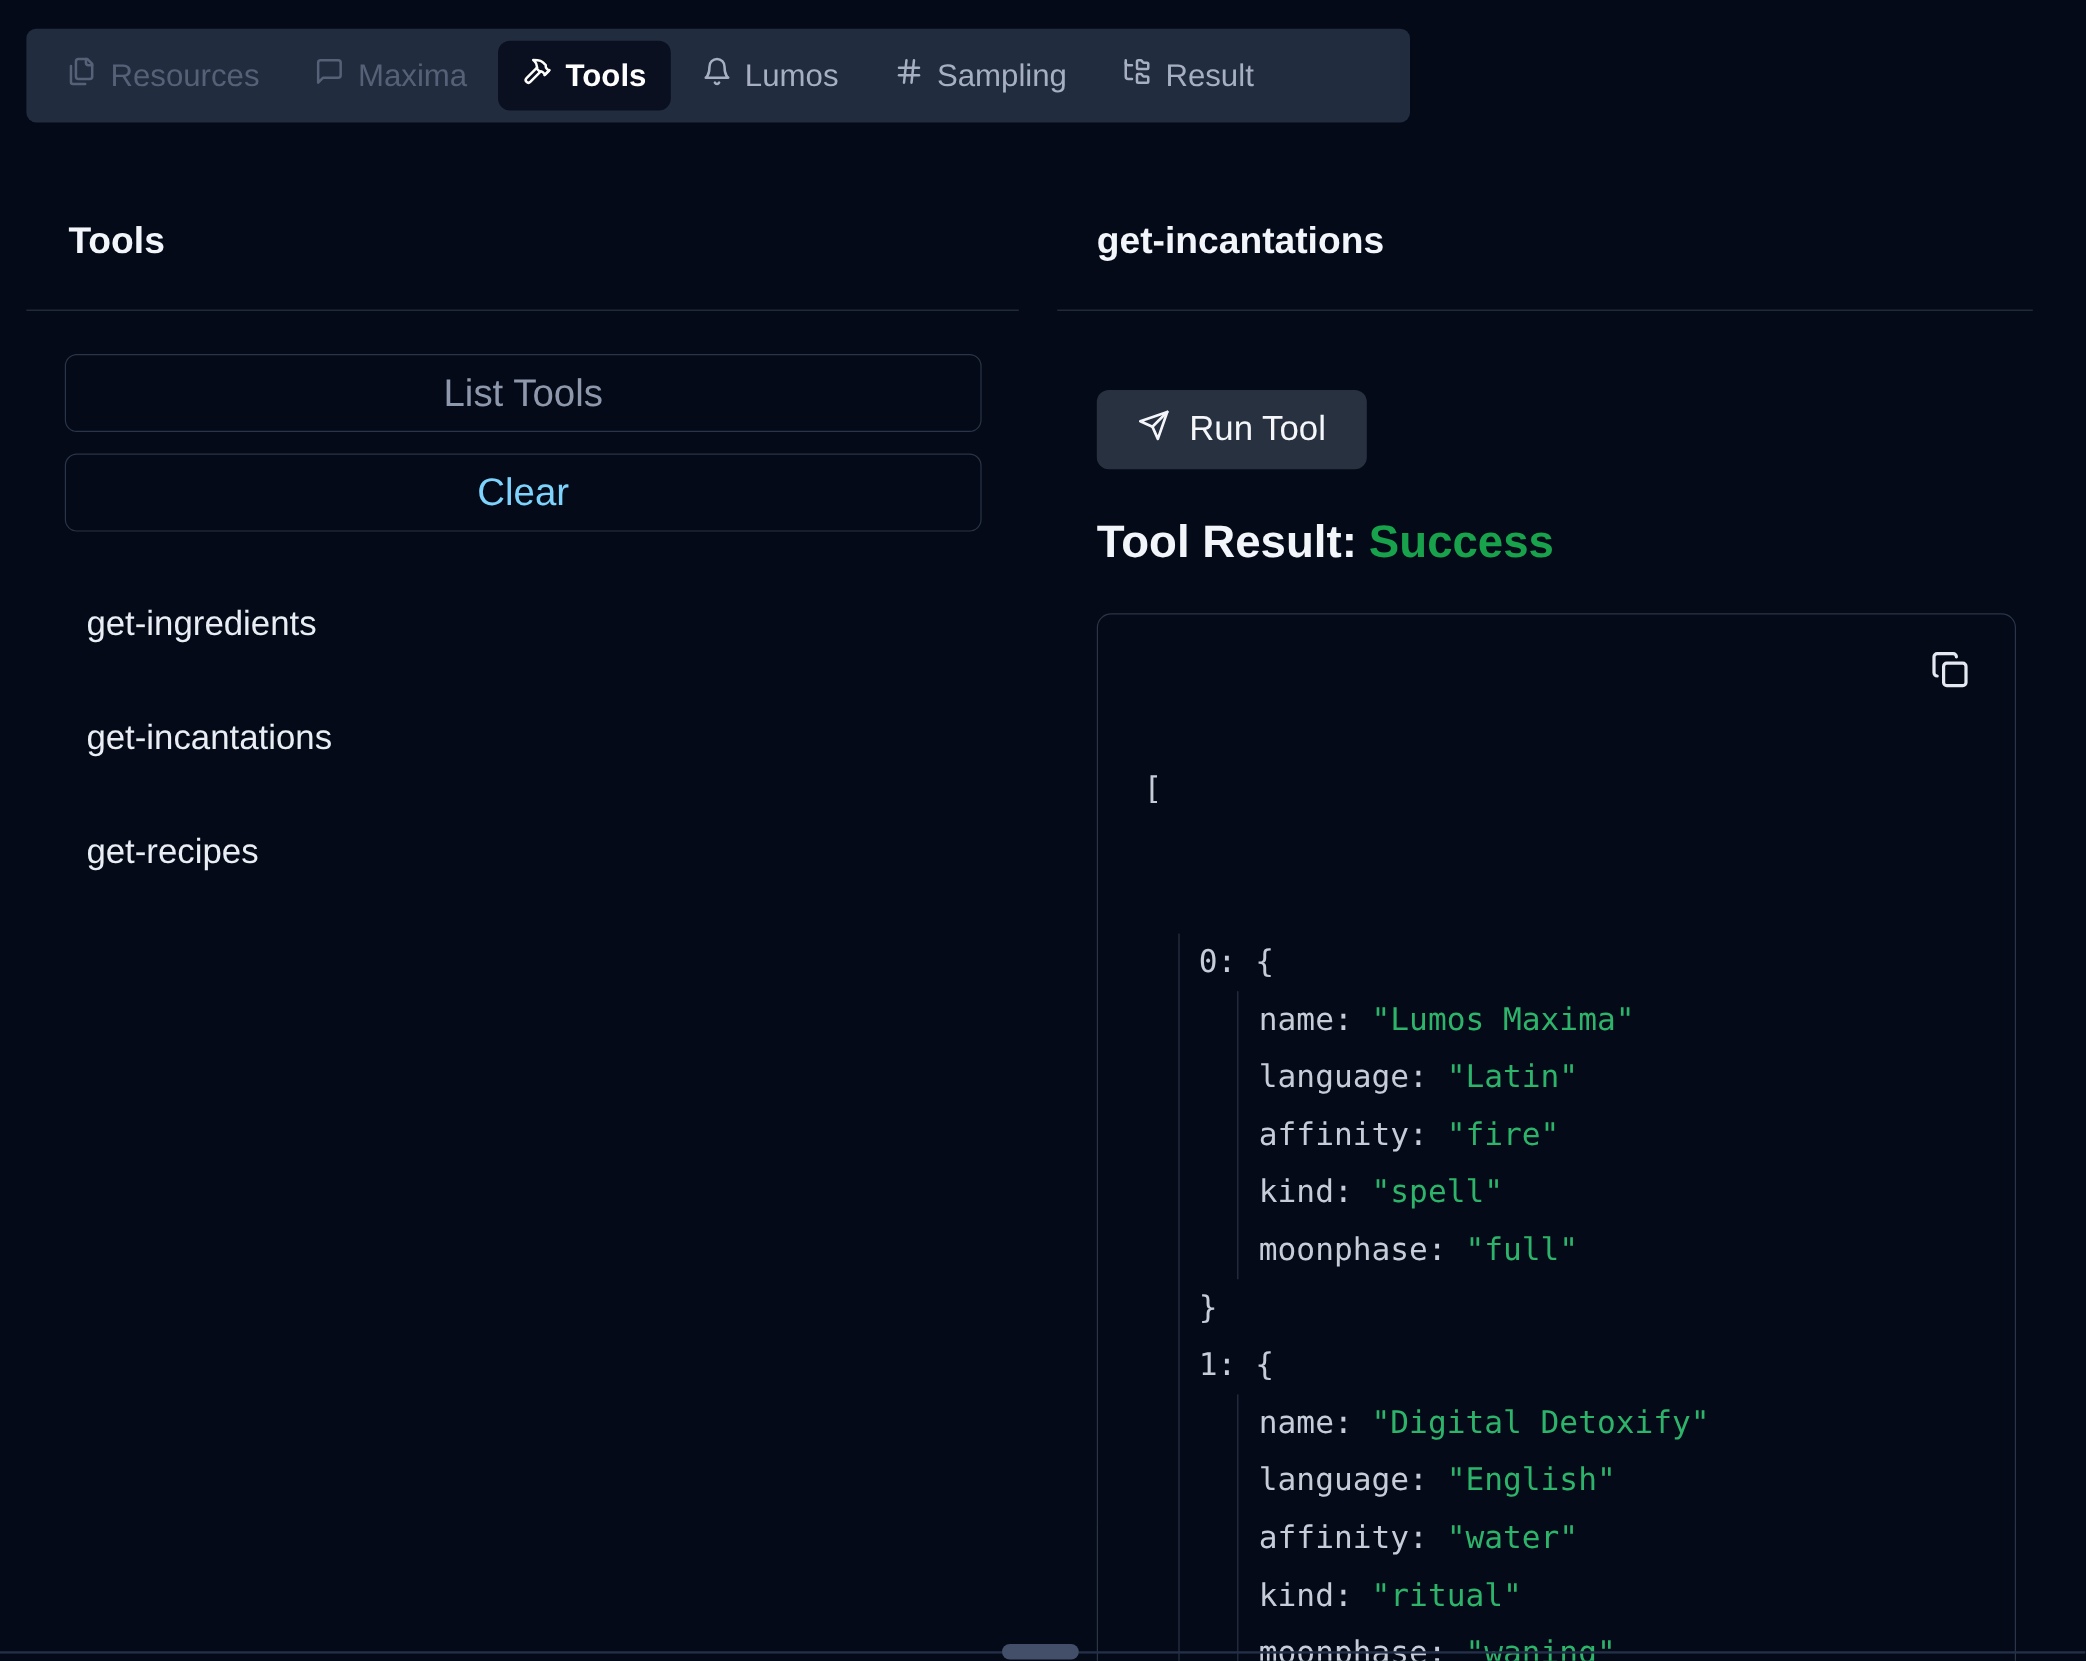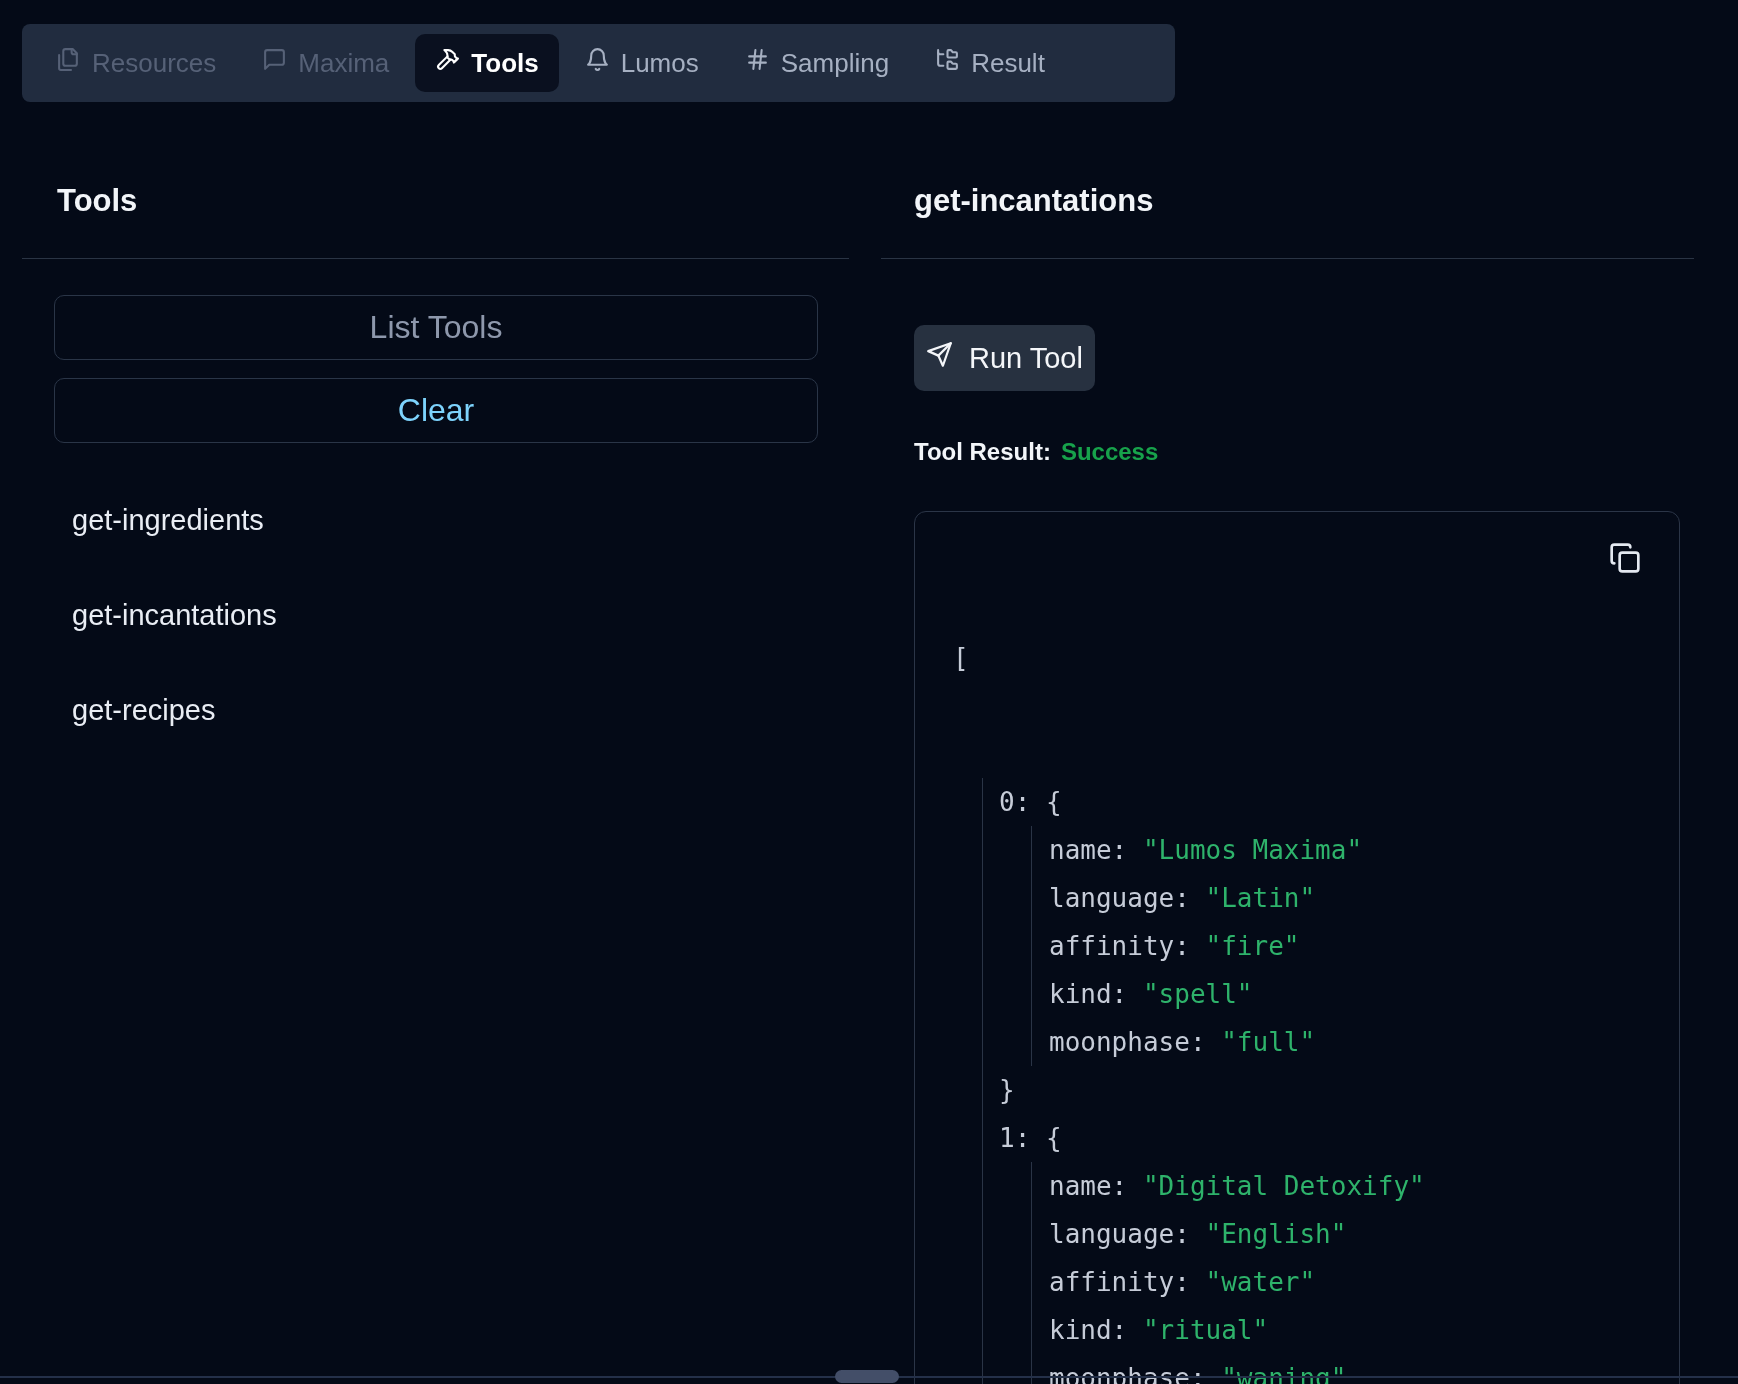"Run Tool" .btn-run { padding: 0 12px -> 0 34px }
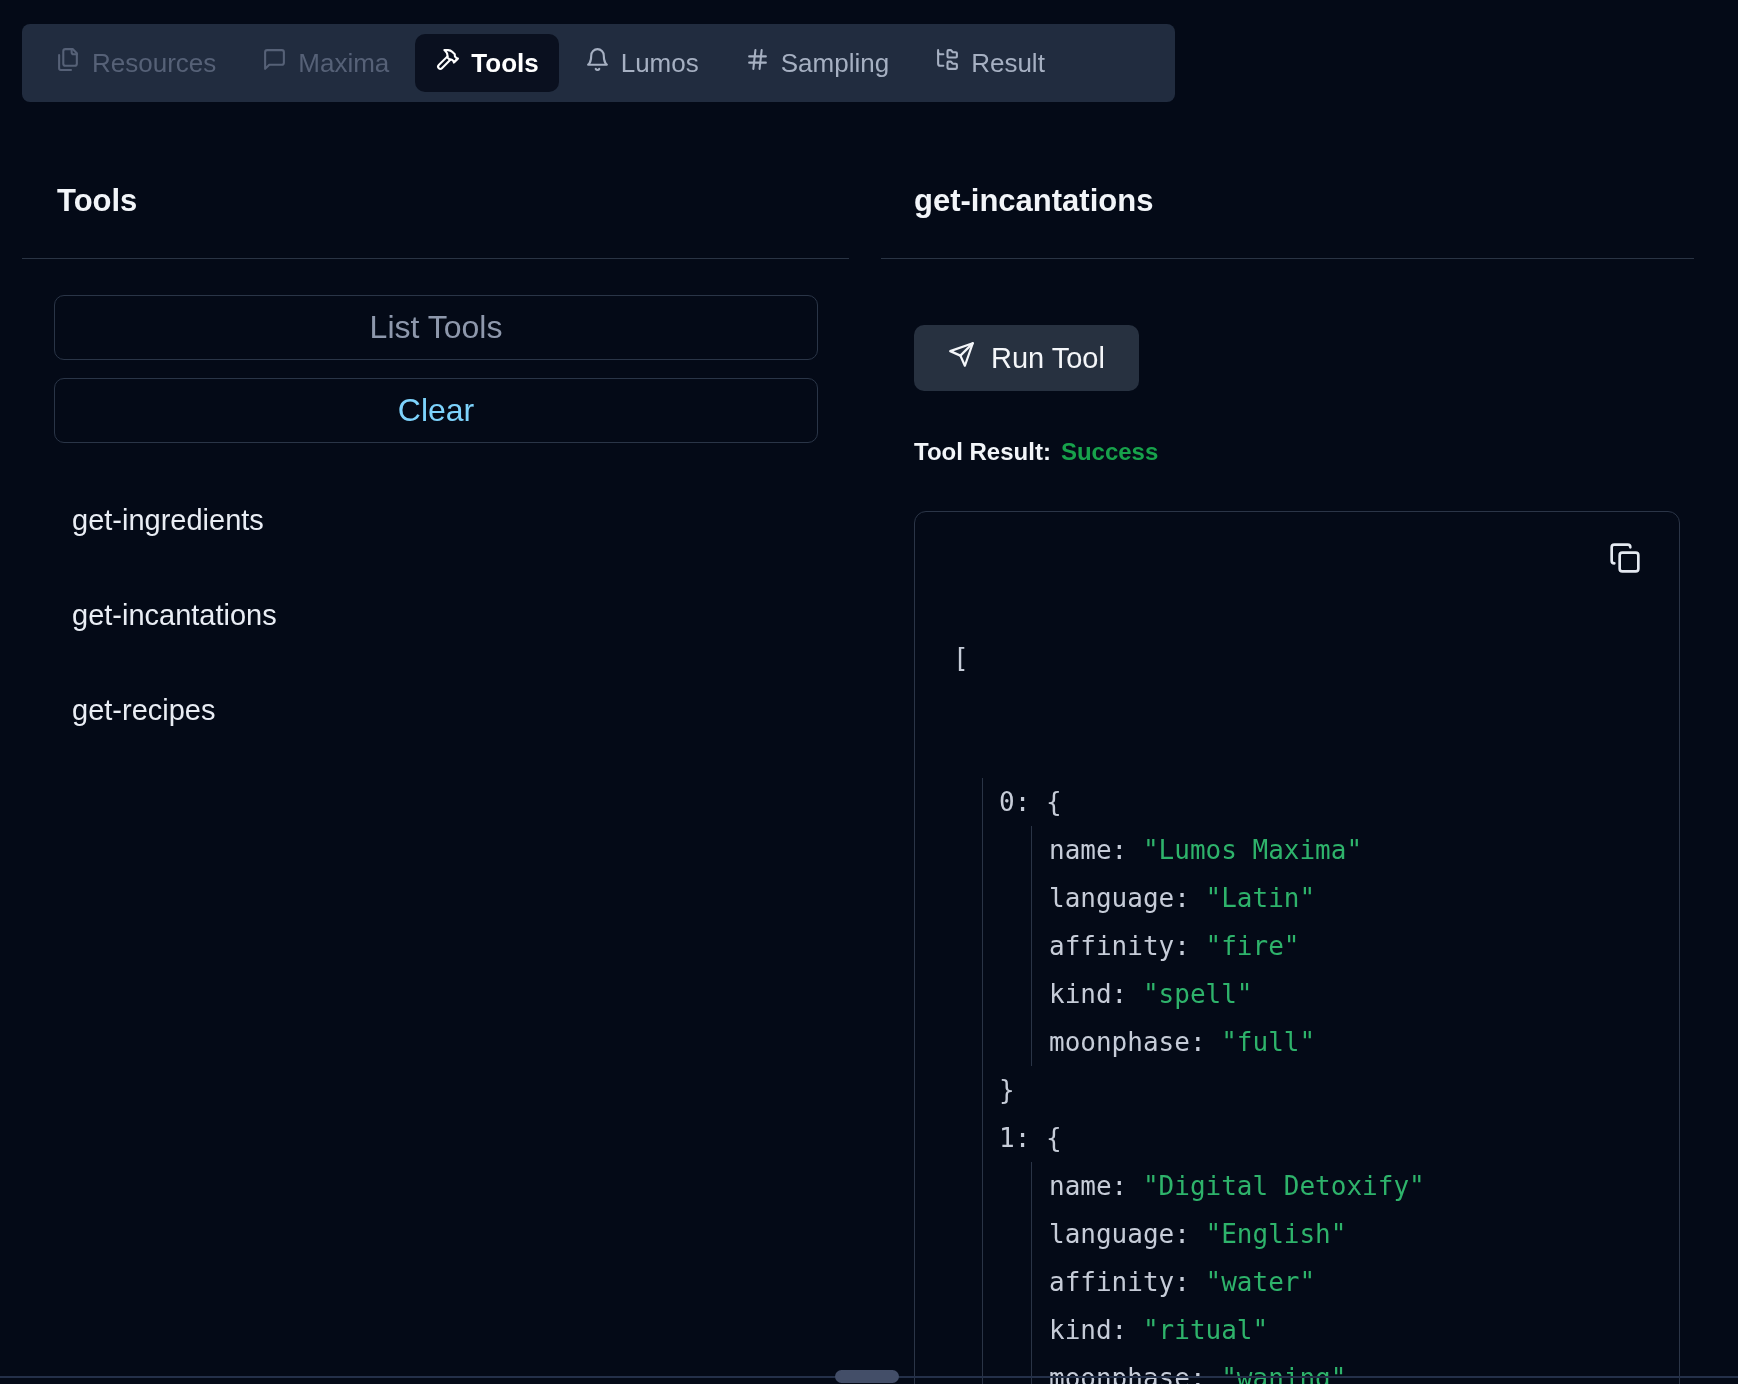"Tool Result: Success" .result-line { font-size: 24px -> 38px }
